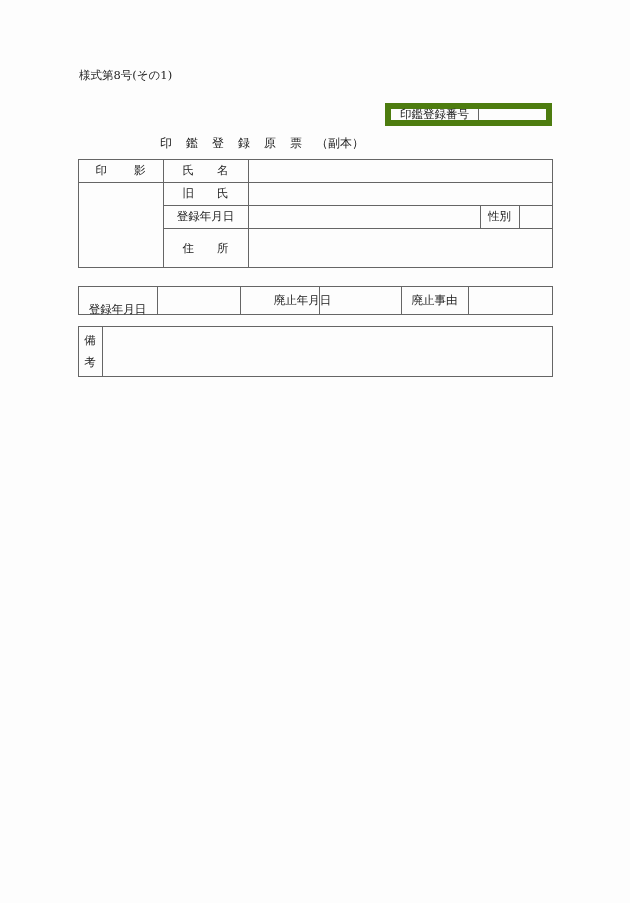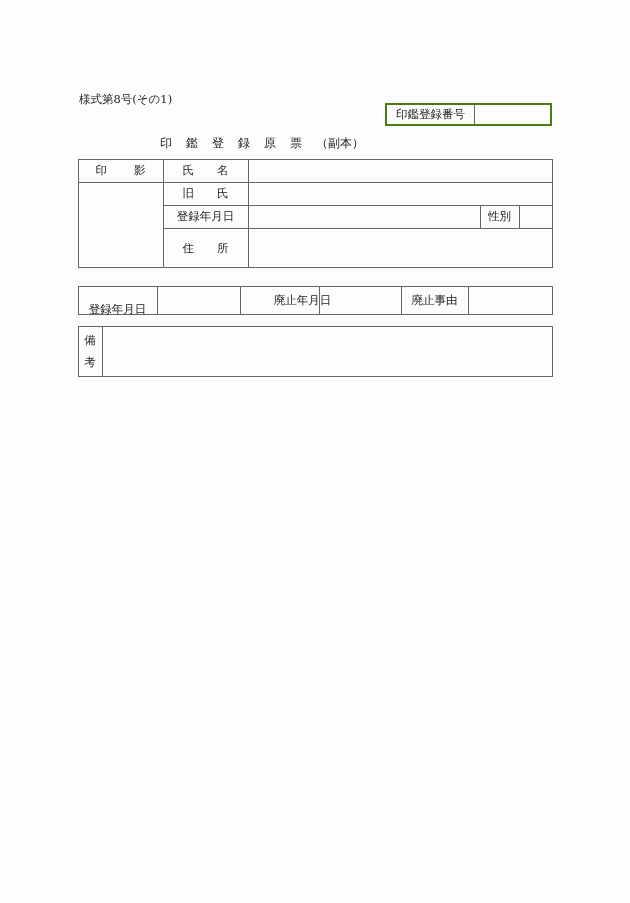"様式第8号(その1)" .form-no { top: 92px -> 68px }
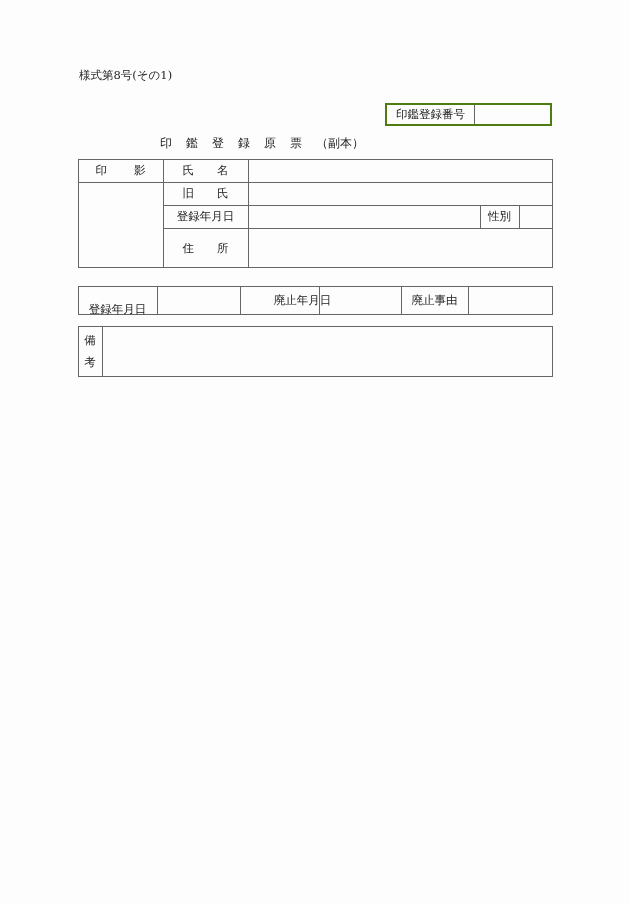"印鑑登録番号" .reg-table { border: 2px solid #4d7c0f -> 6px solid #4d7c0f }
